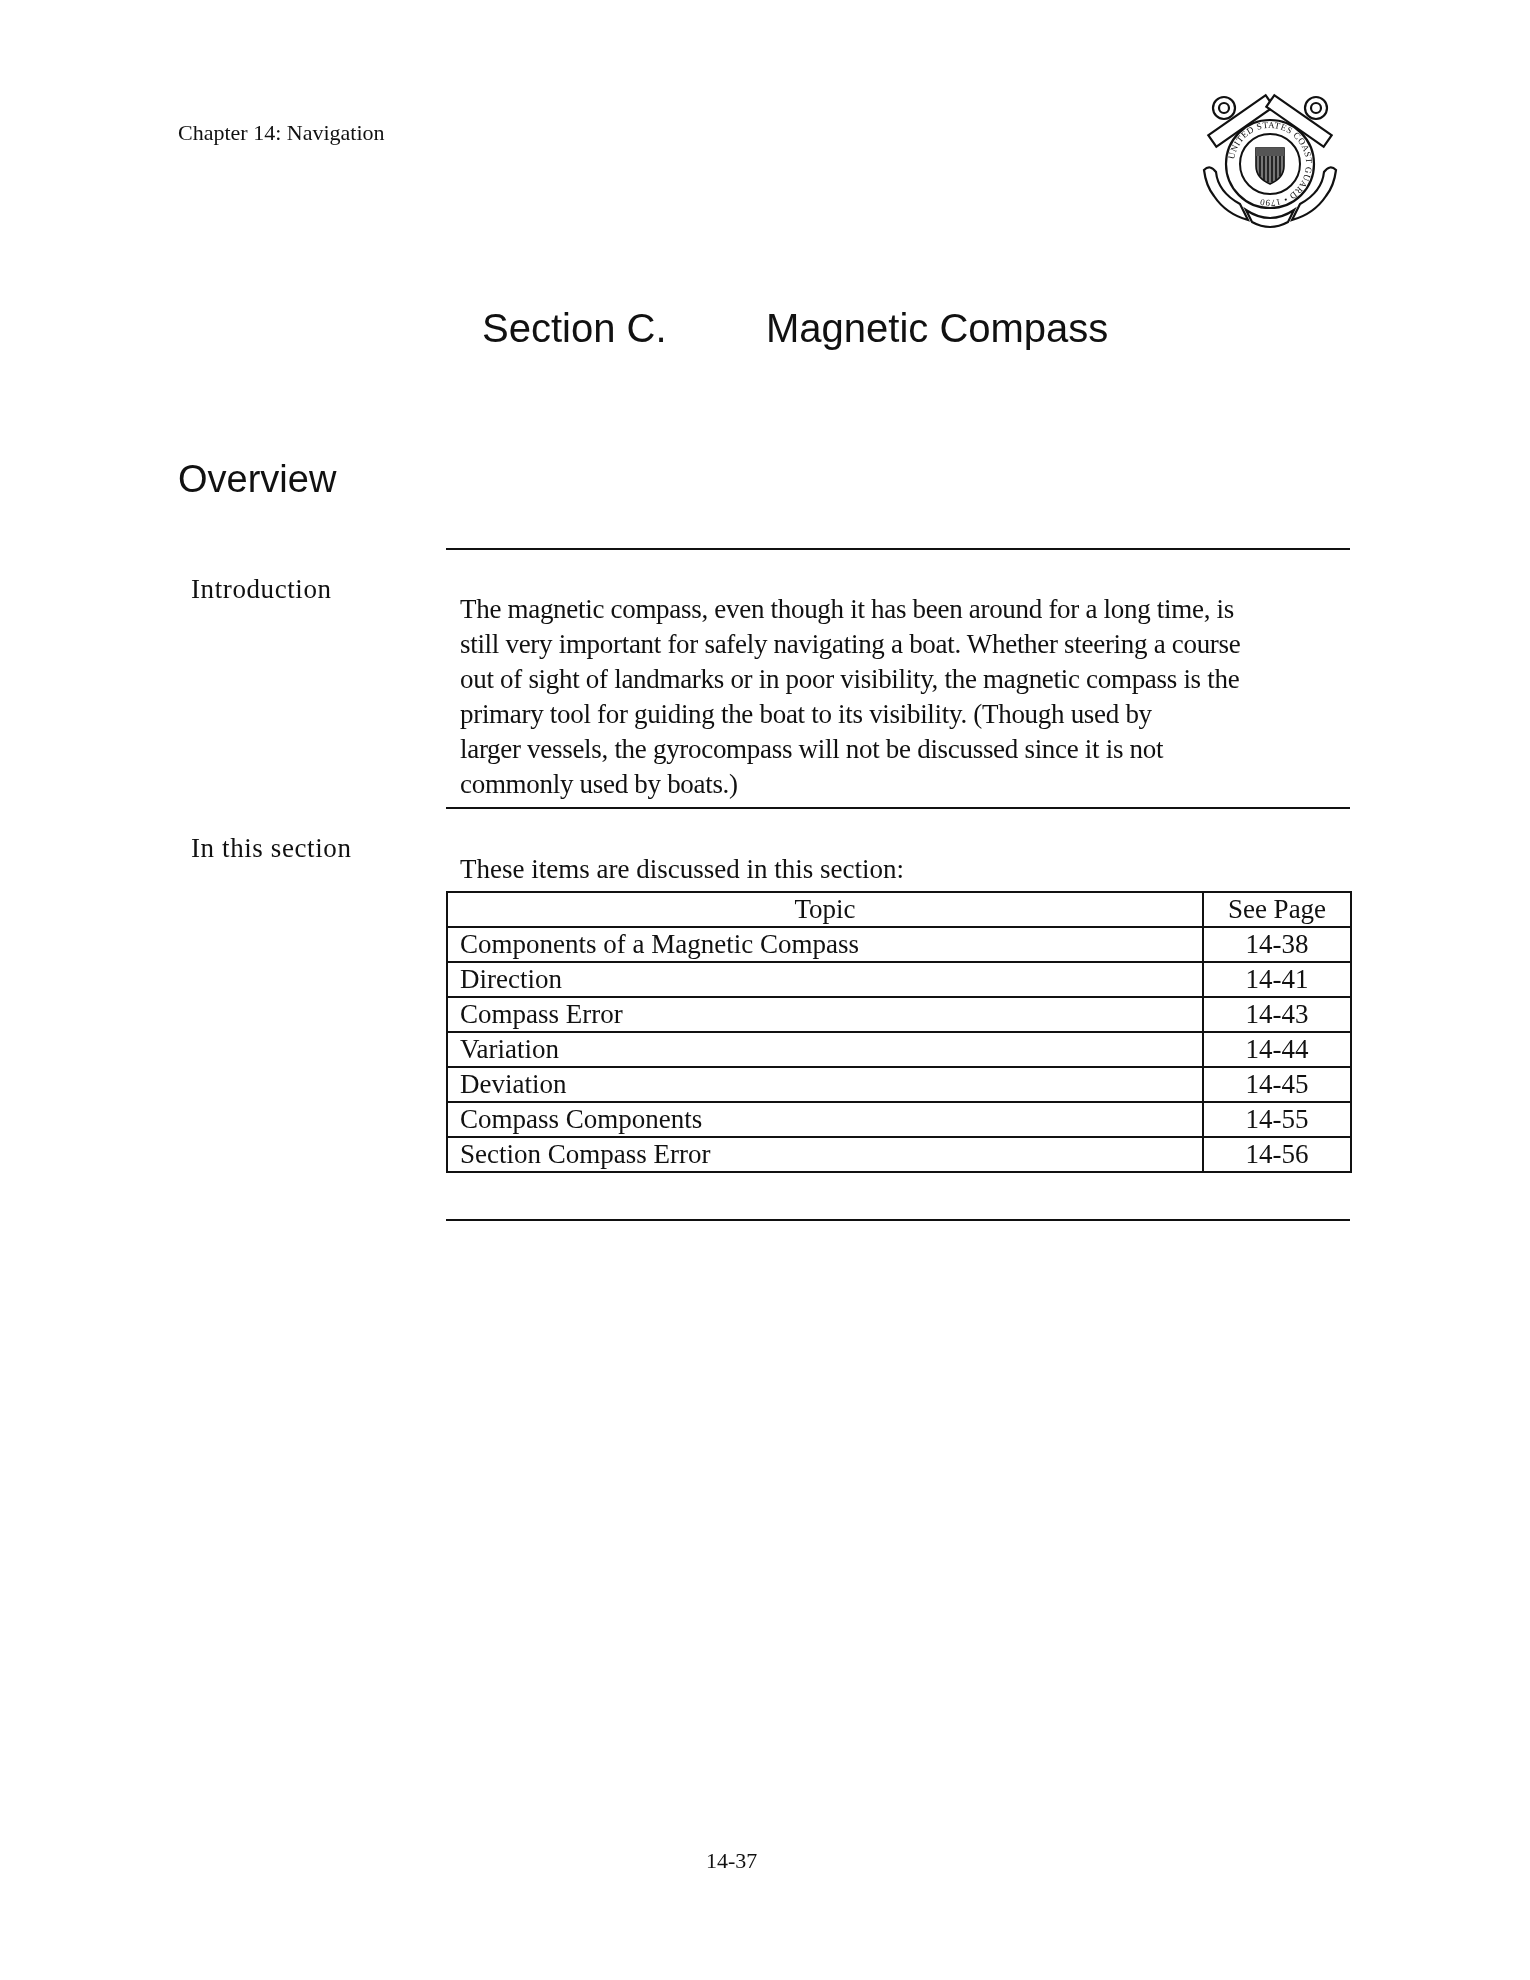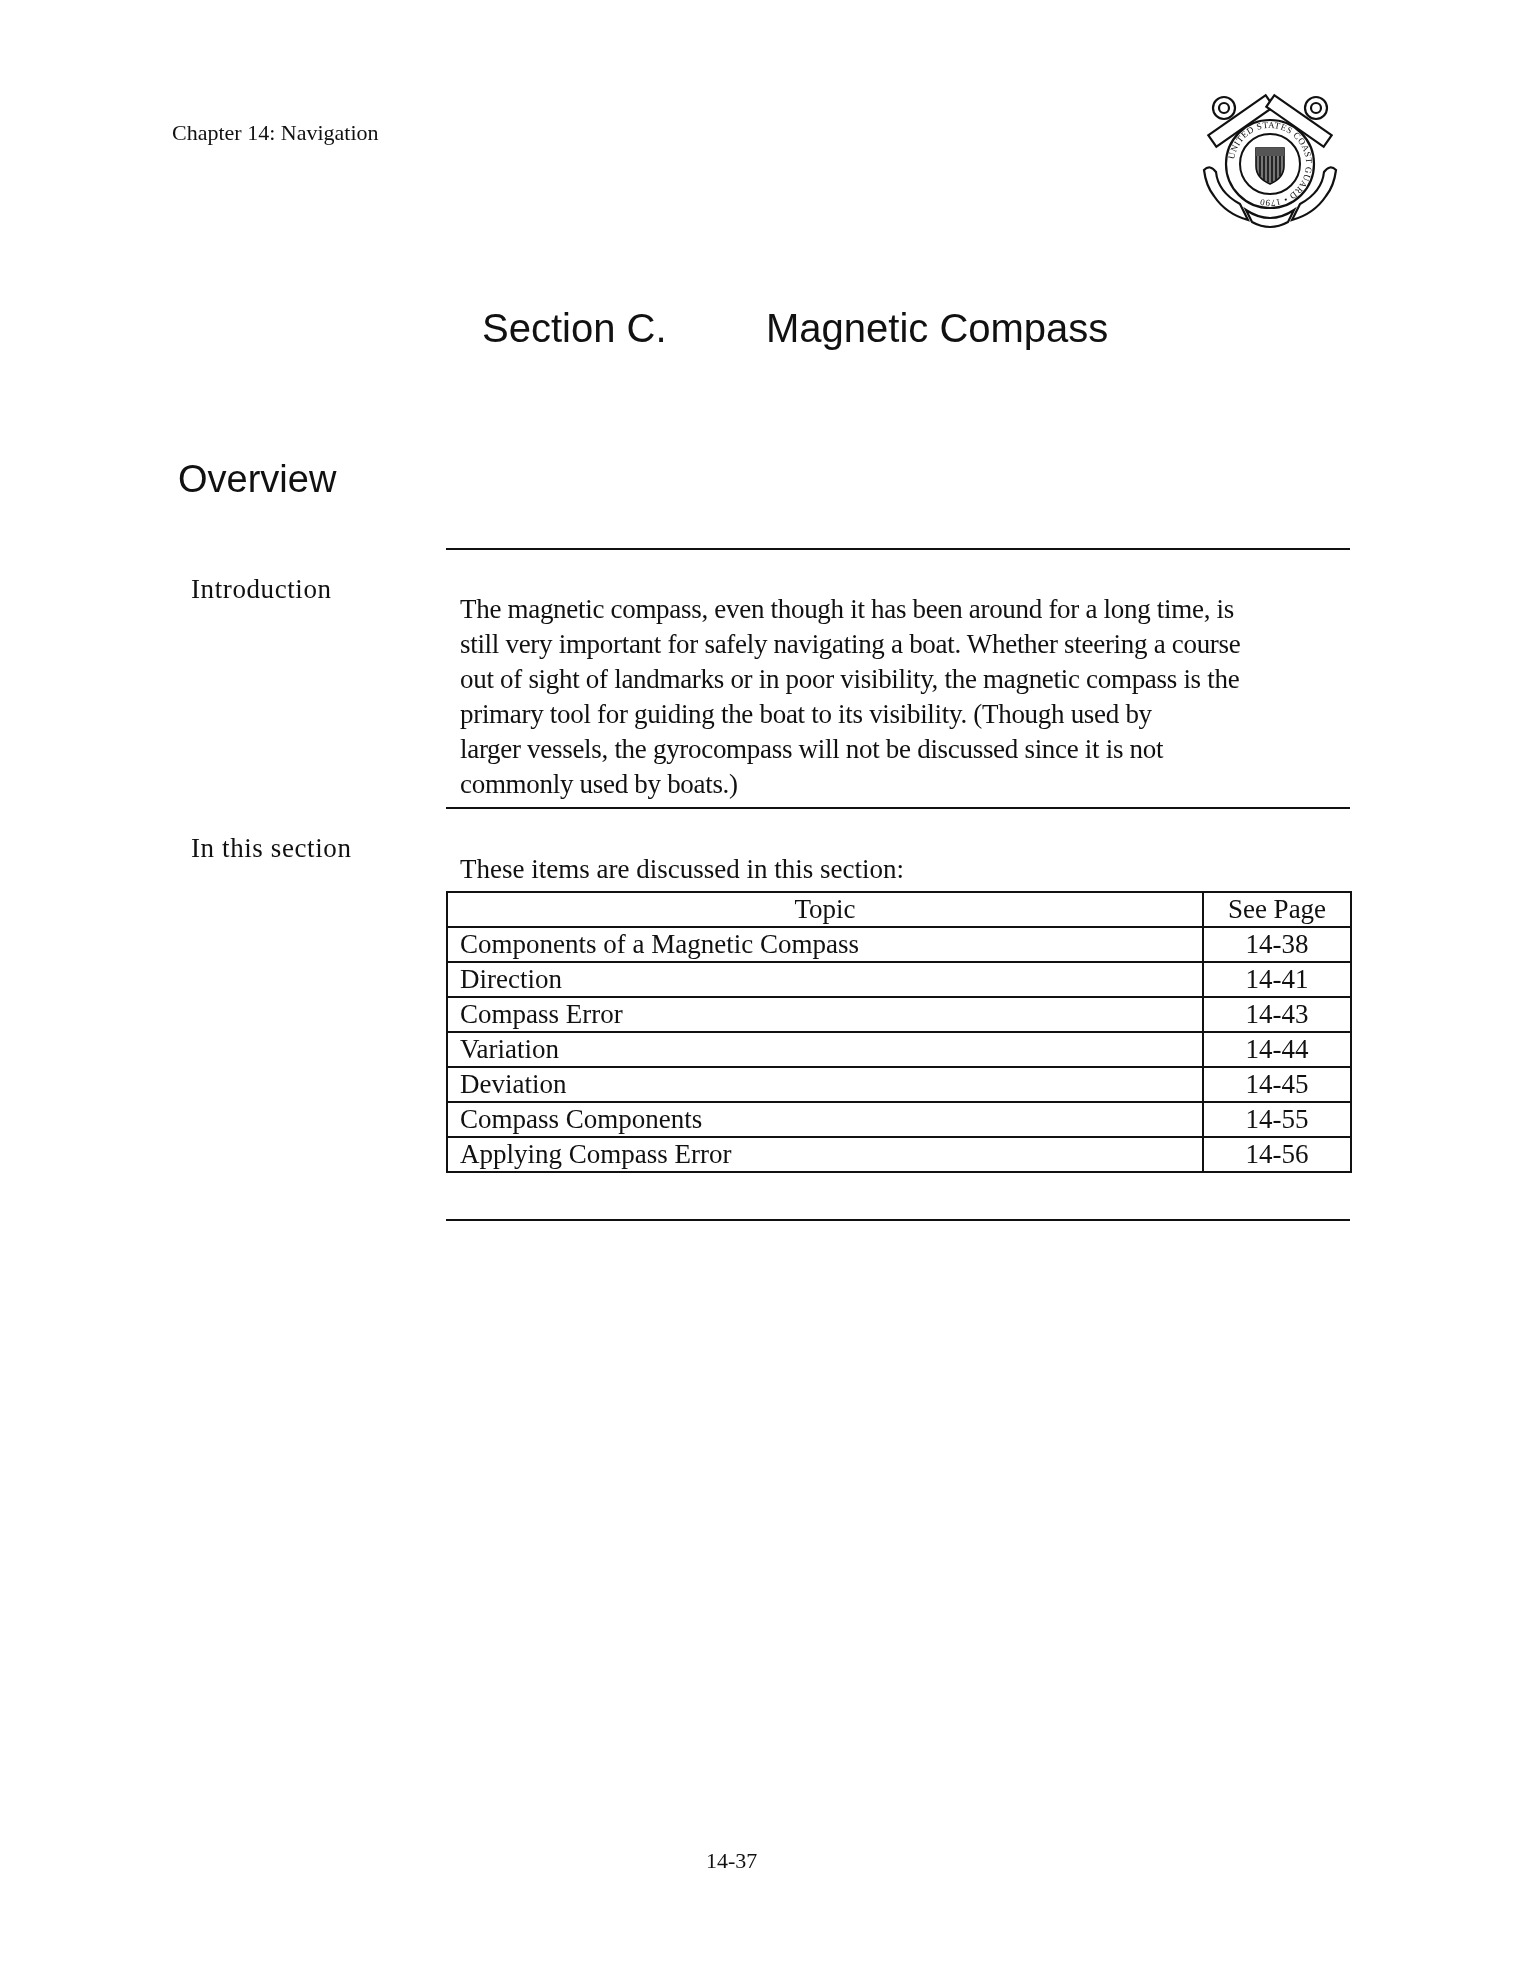"Chapter 14: Navigation" .chapter-header { left: 172px -> 178px }
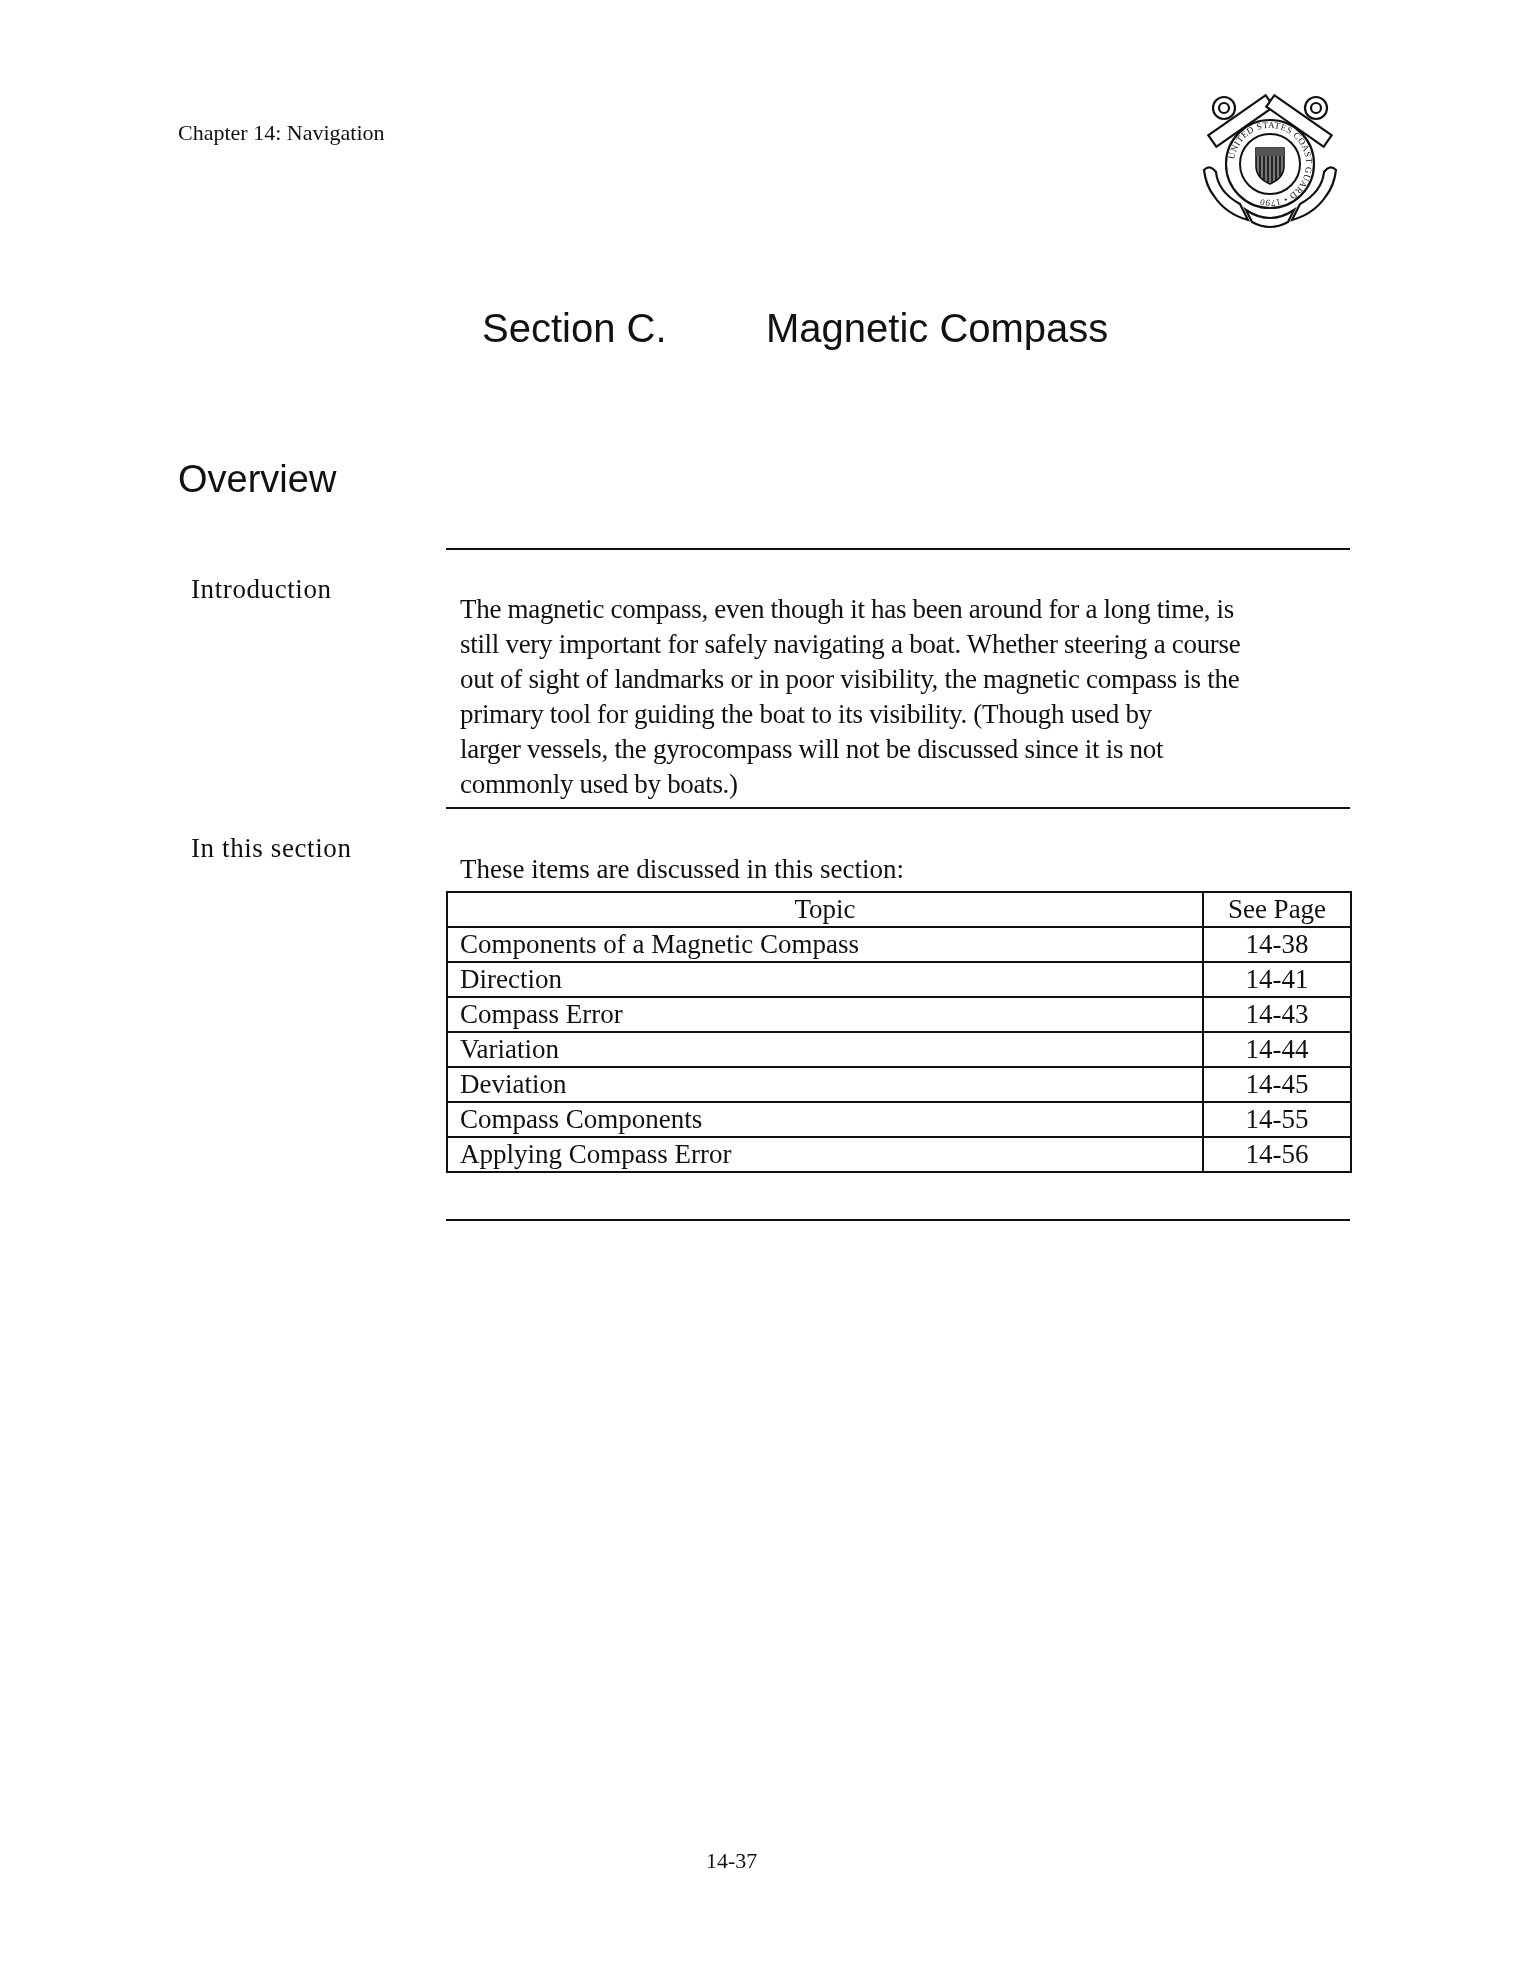"Applying Compass Error" td { text: Applying -> Section }
